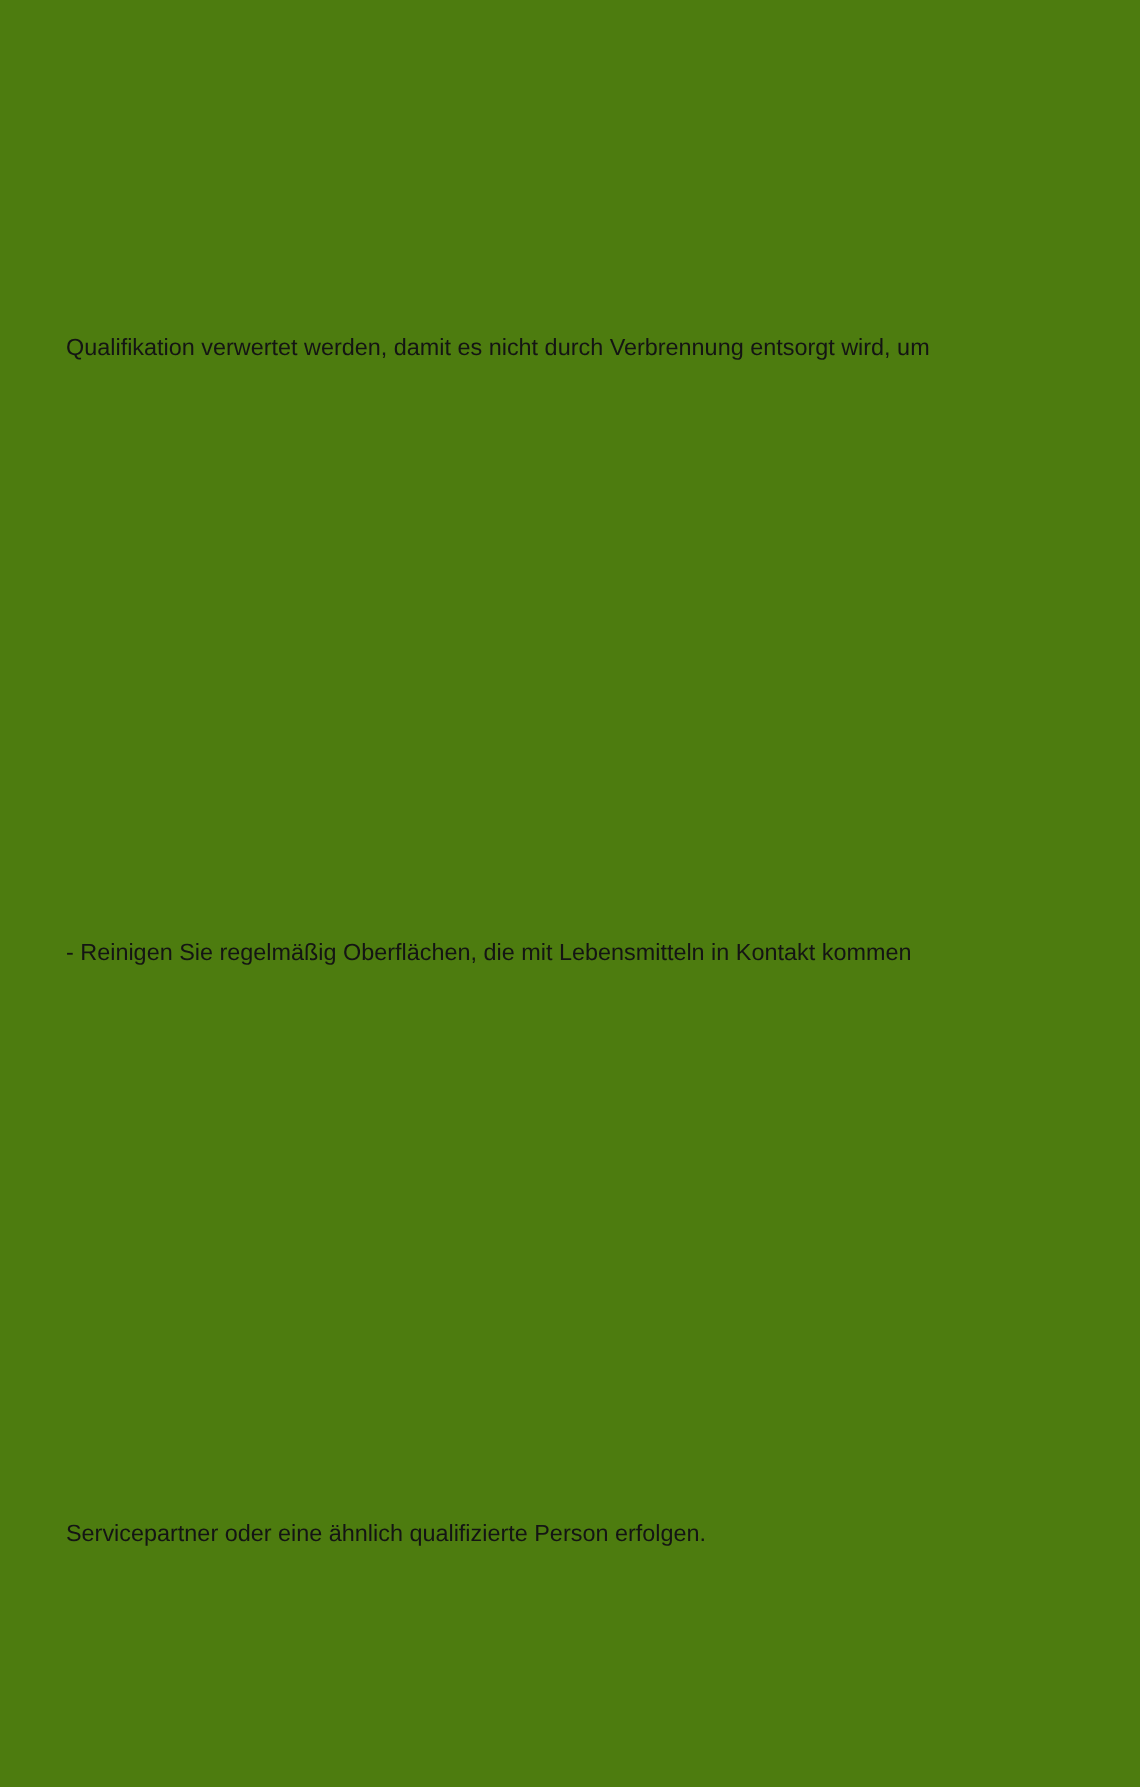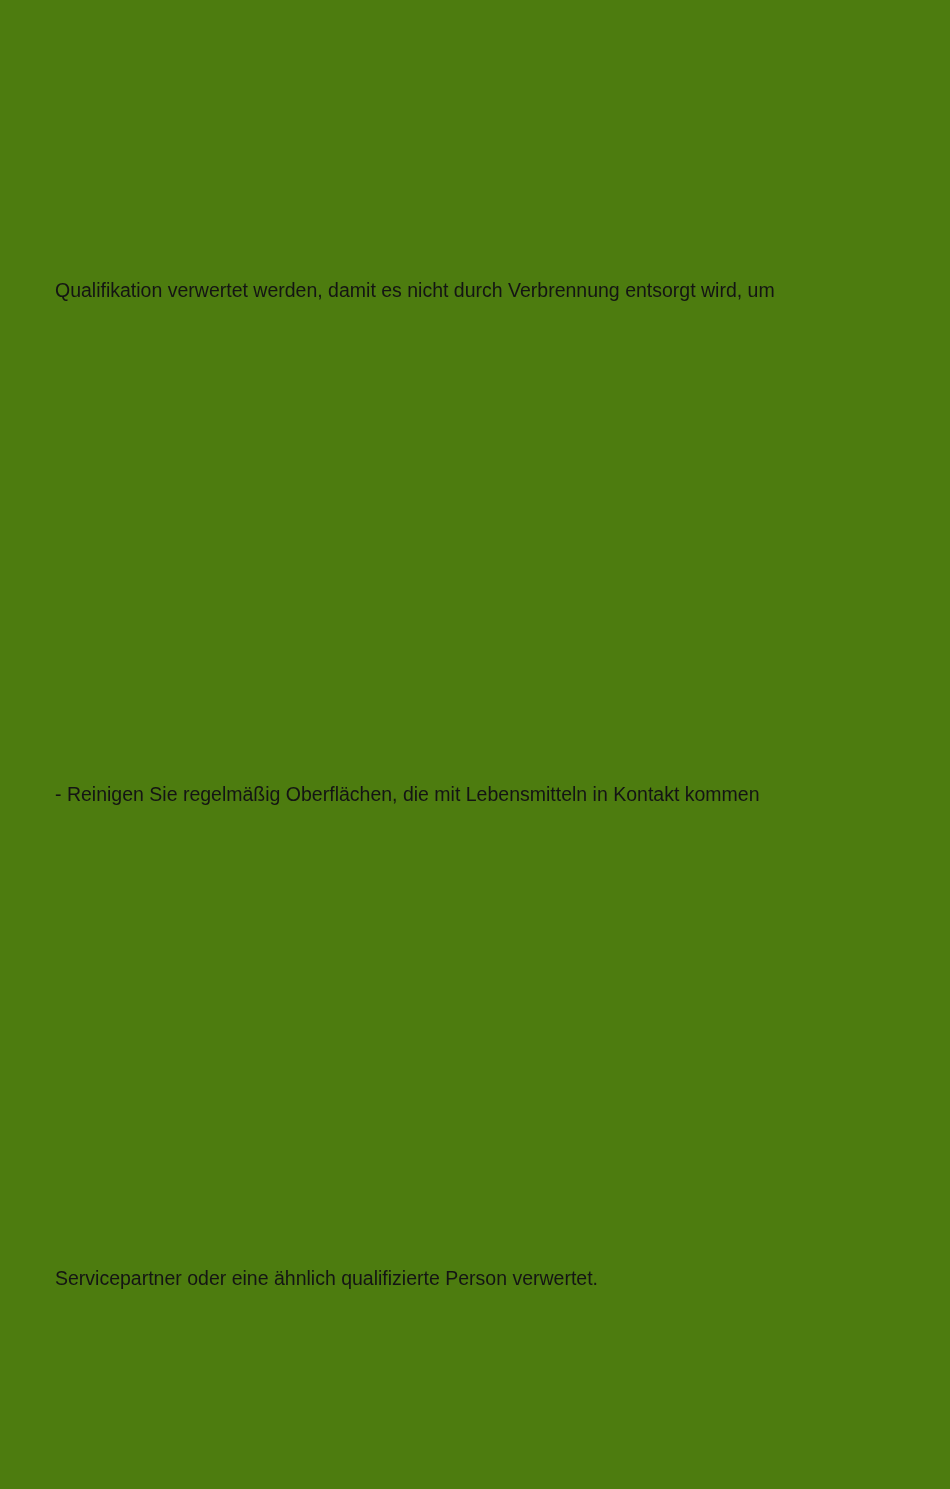"Servicepartner oder eine ähnlich" span.doc-line { text: verwertet -> erfolgen }
